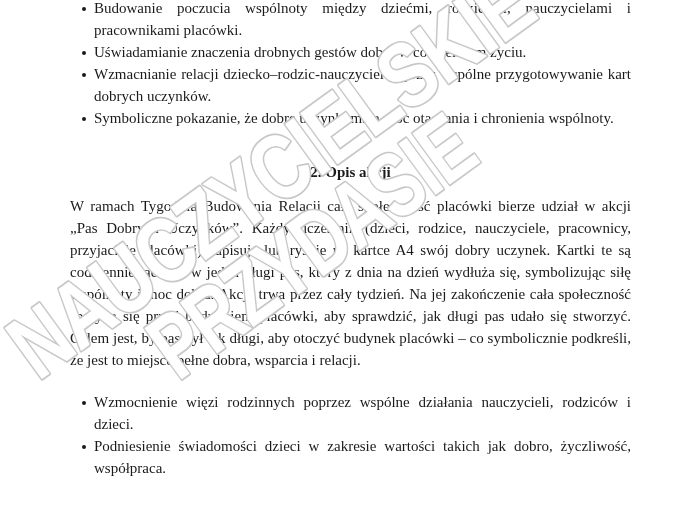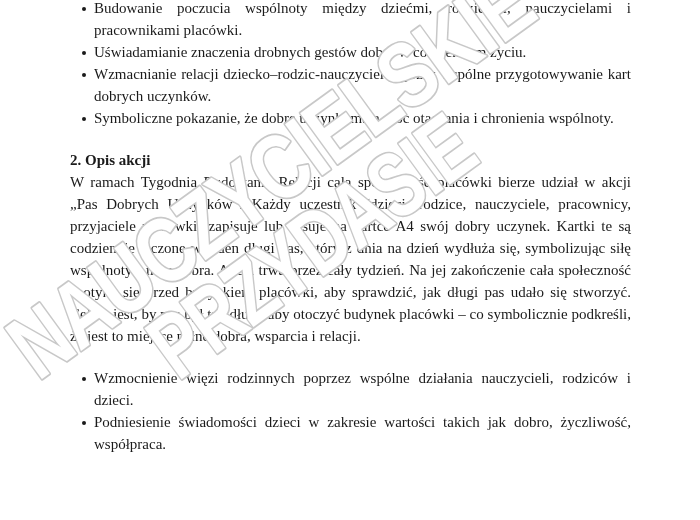"2. Opis akcji" h2.section { margin: 0 -> 12px; text-align: none -> center }
